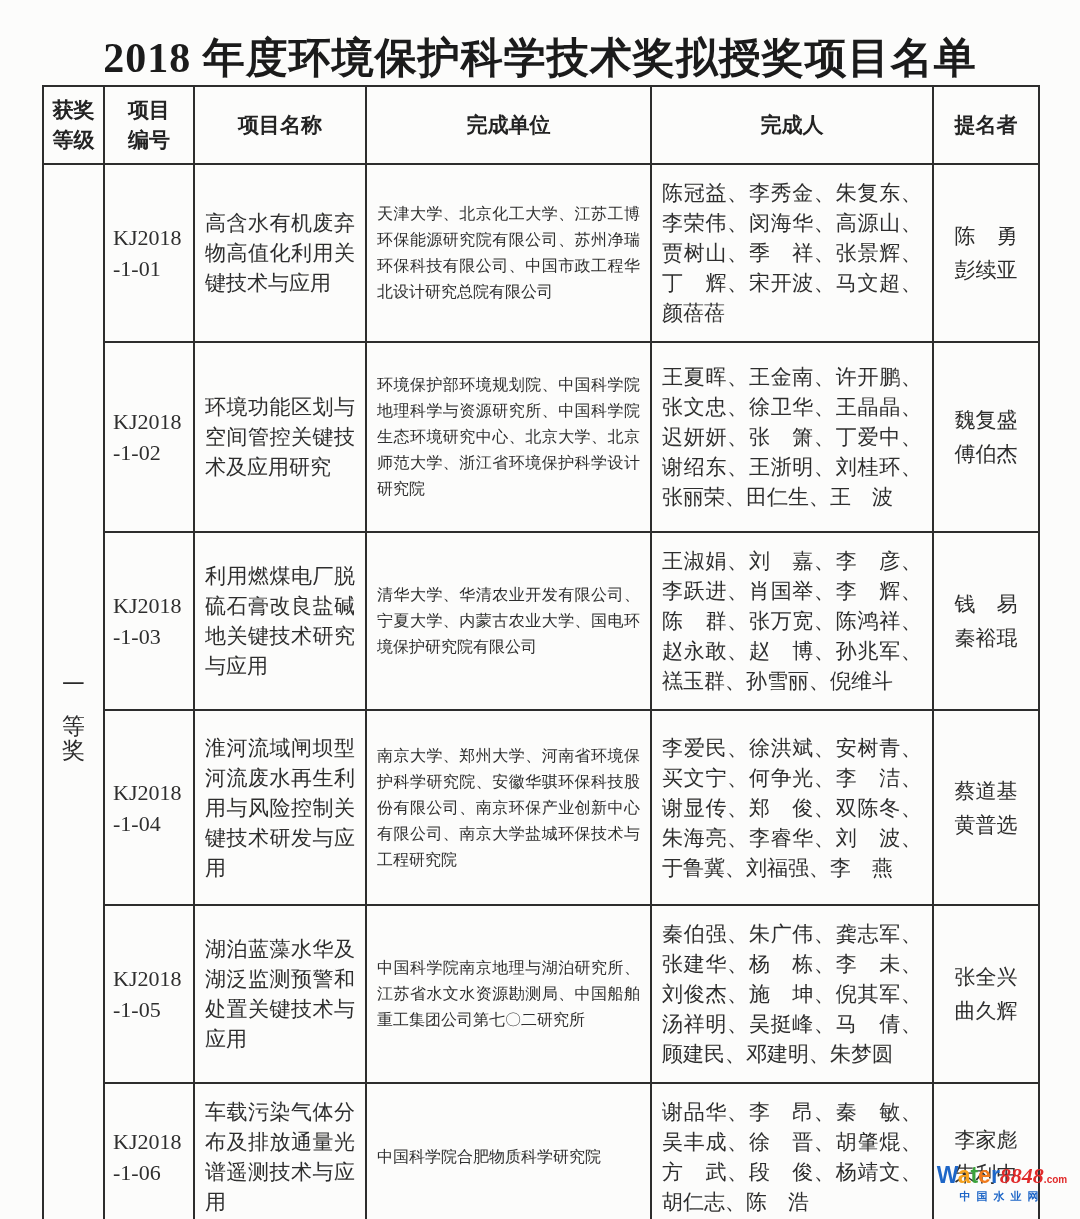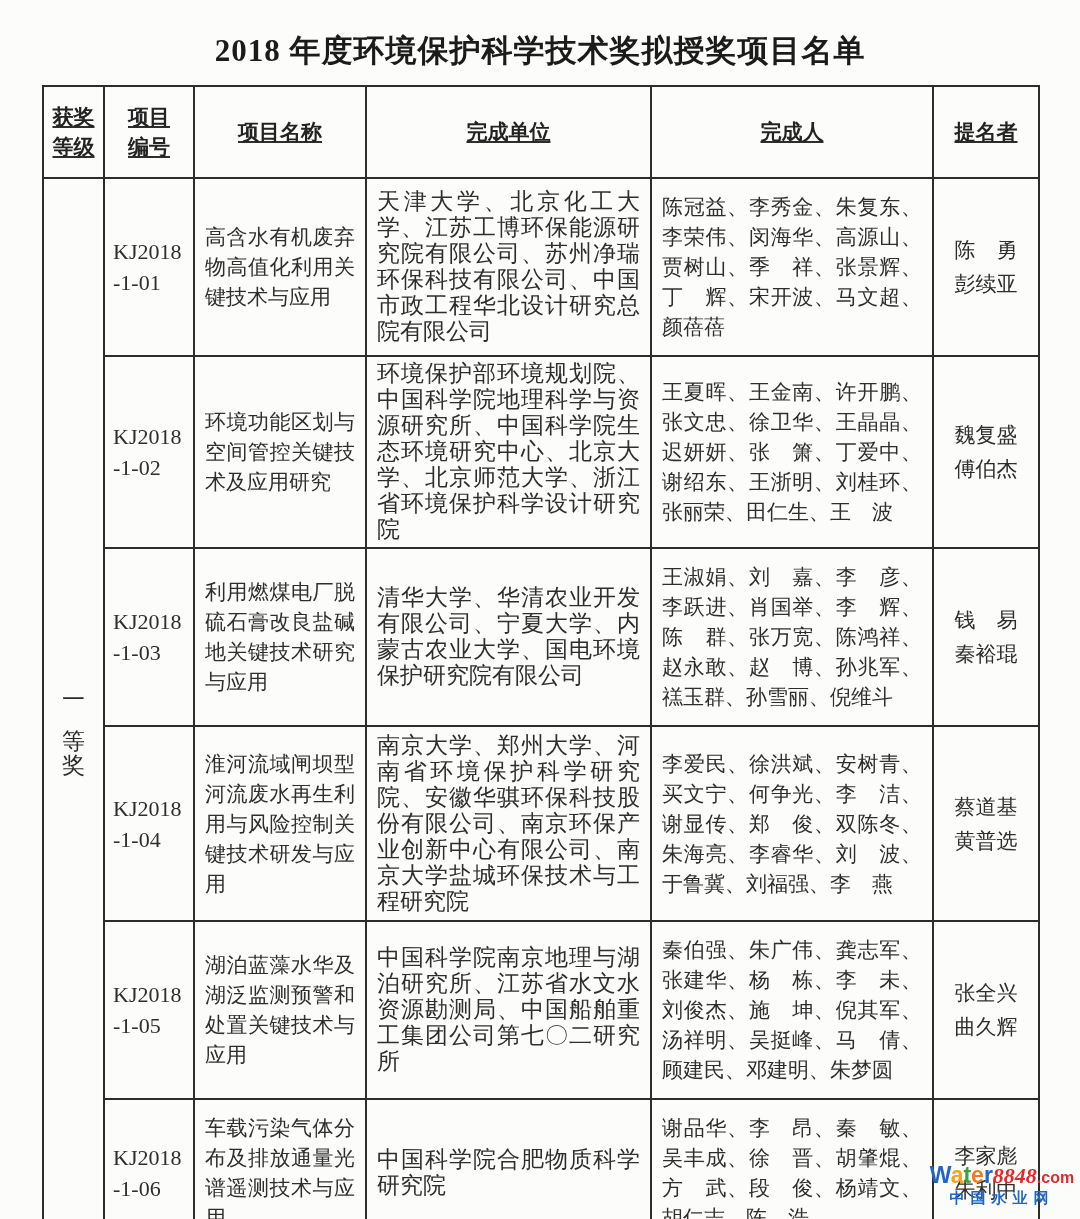"2018 年度环境保护科学技术奖拟授奖项目名单" .doc-title { font-size: 31px -> 42px }
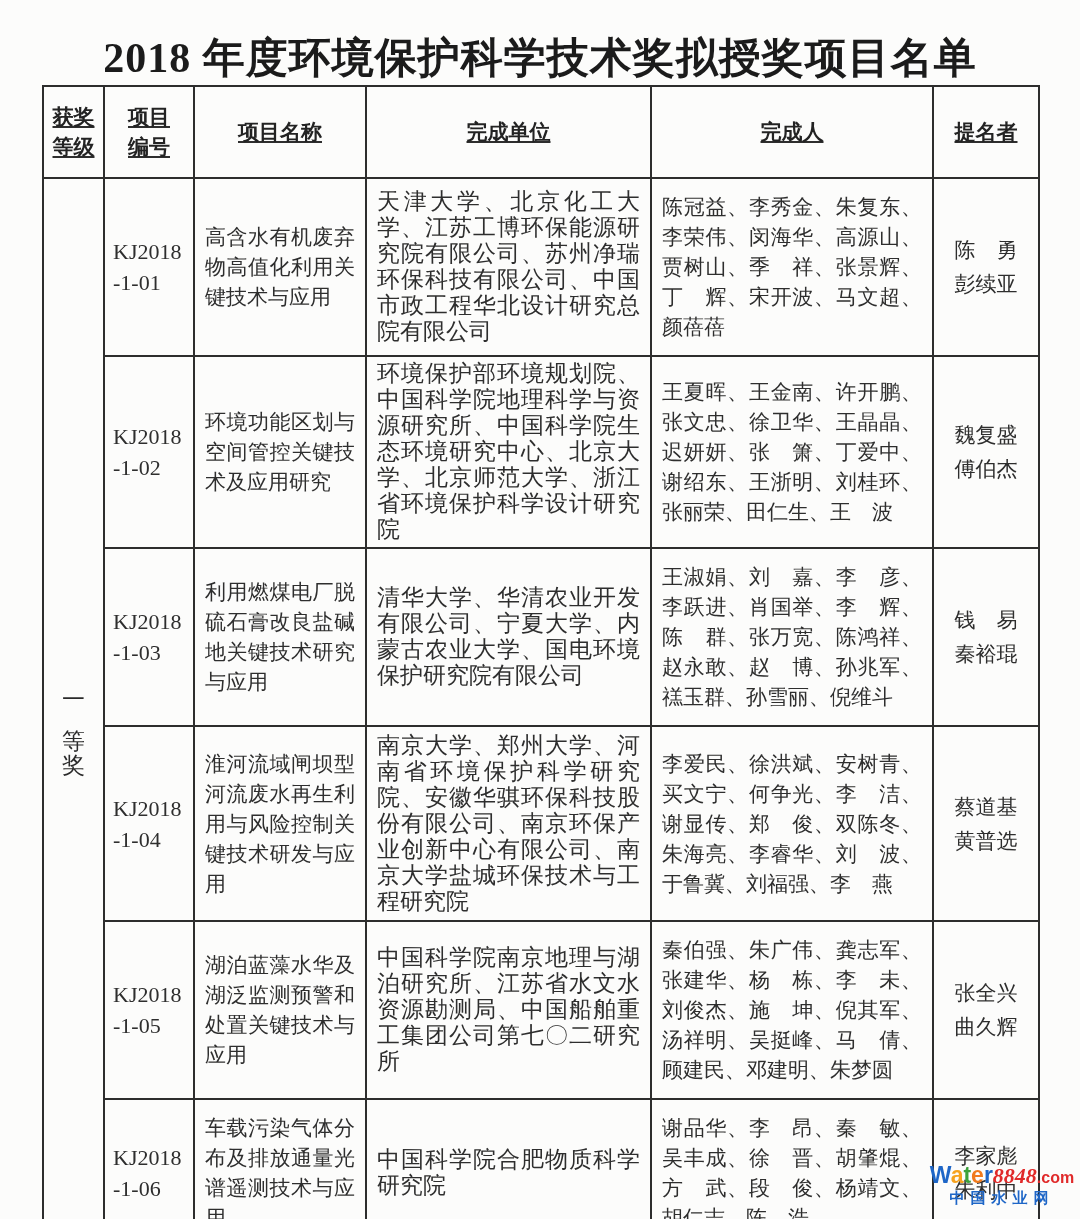"获奖" tr.hdr { height: 92px -> 78px; text-decoration: underline -> none }
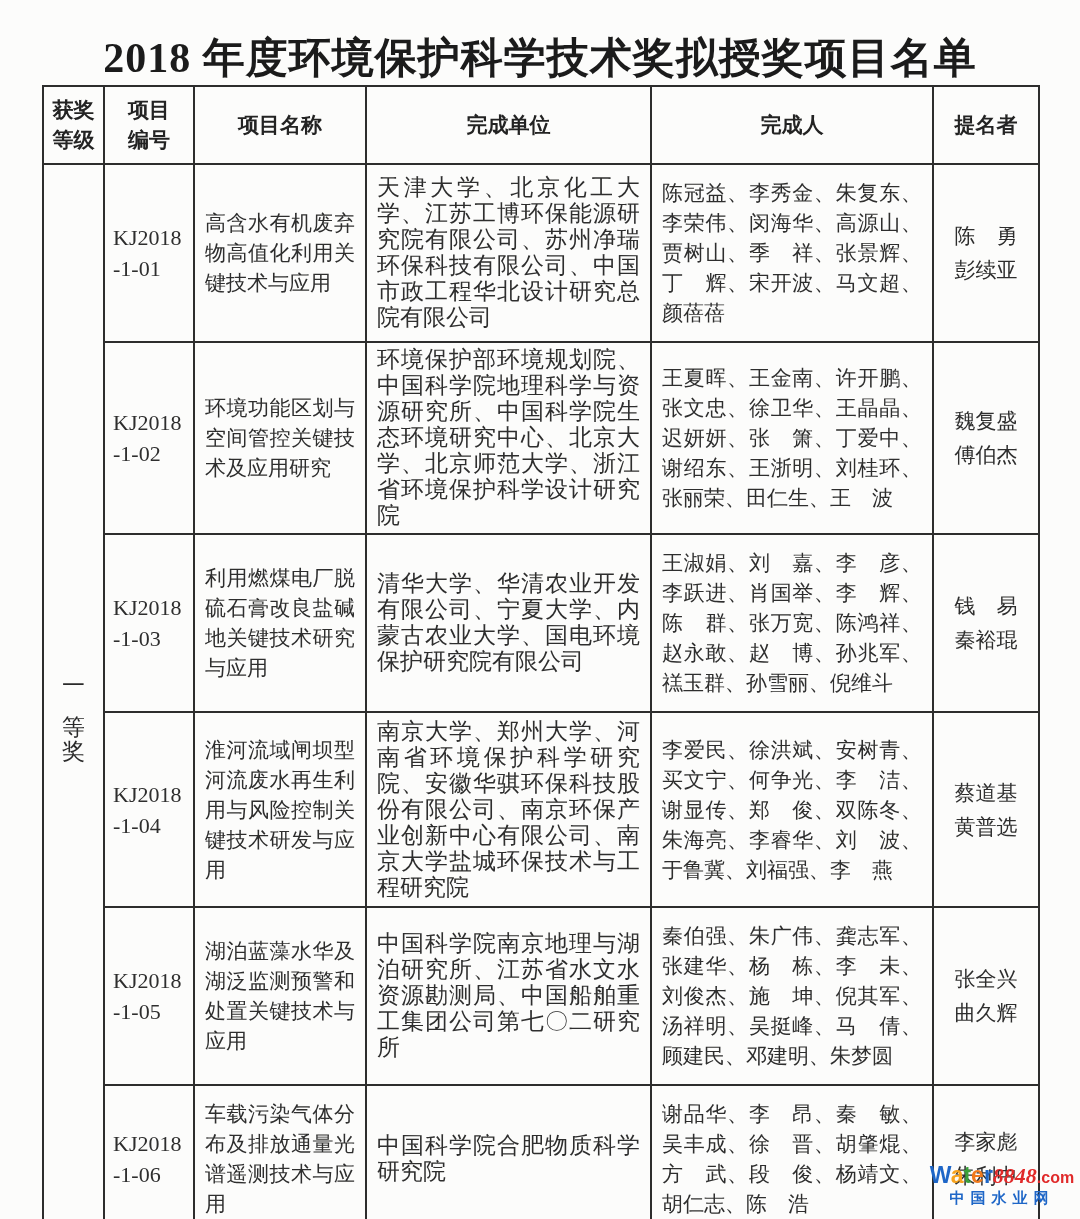"天津大学、北京化工大学、江苏工博环保能源研究院有限公司、苏州净瑞环保科技有限公司" td.cell-units { font-size: 23px -> 16px }
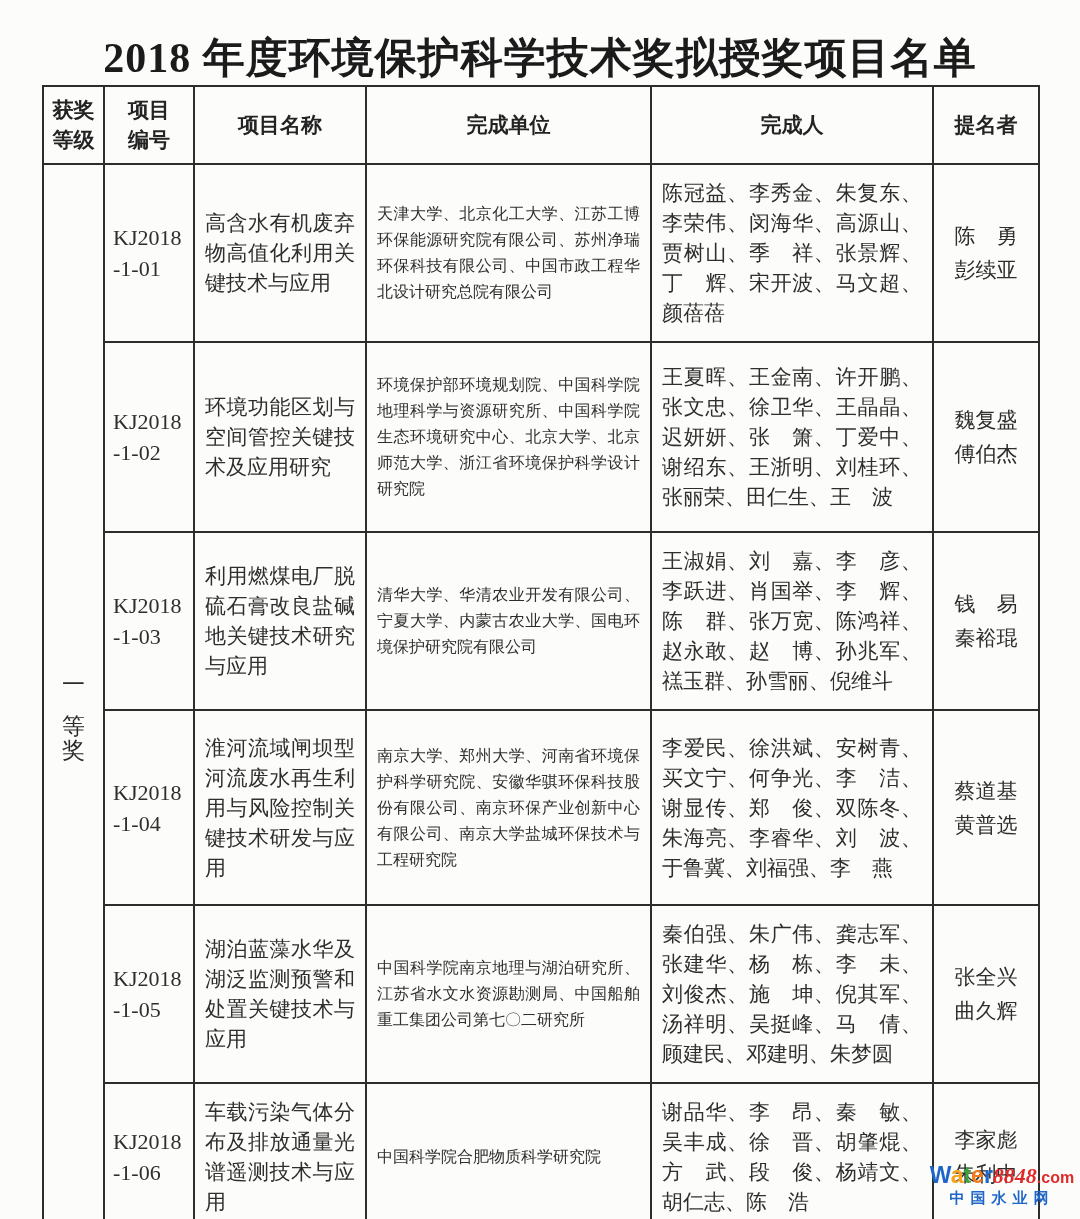".com" .wm-com { font-size: 16px -> 10px }
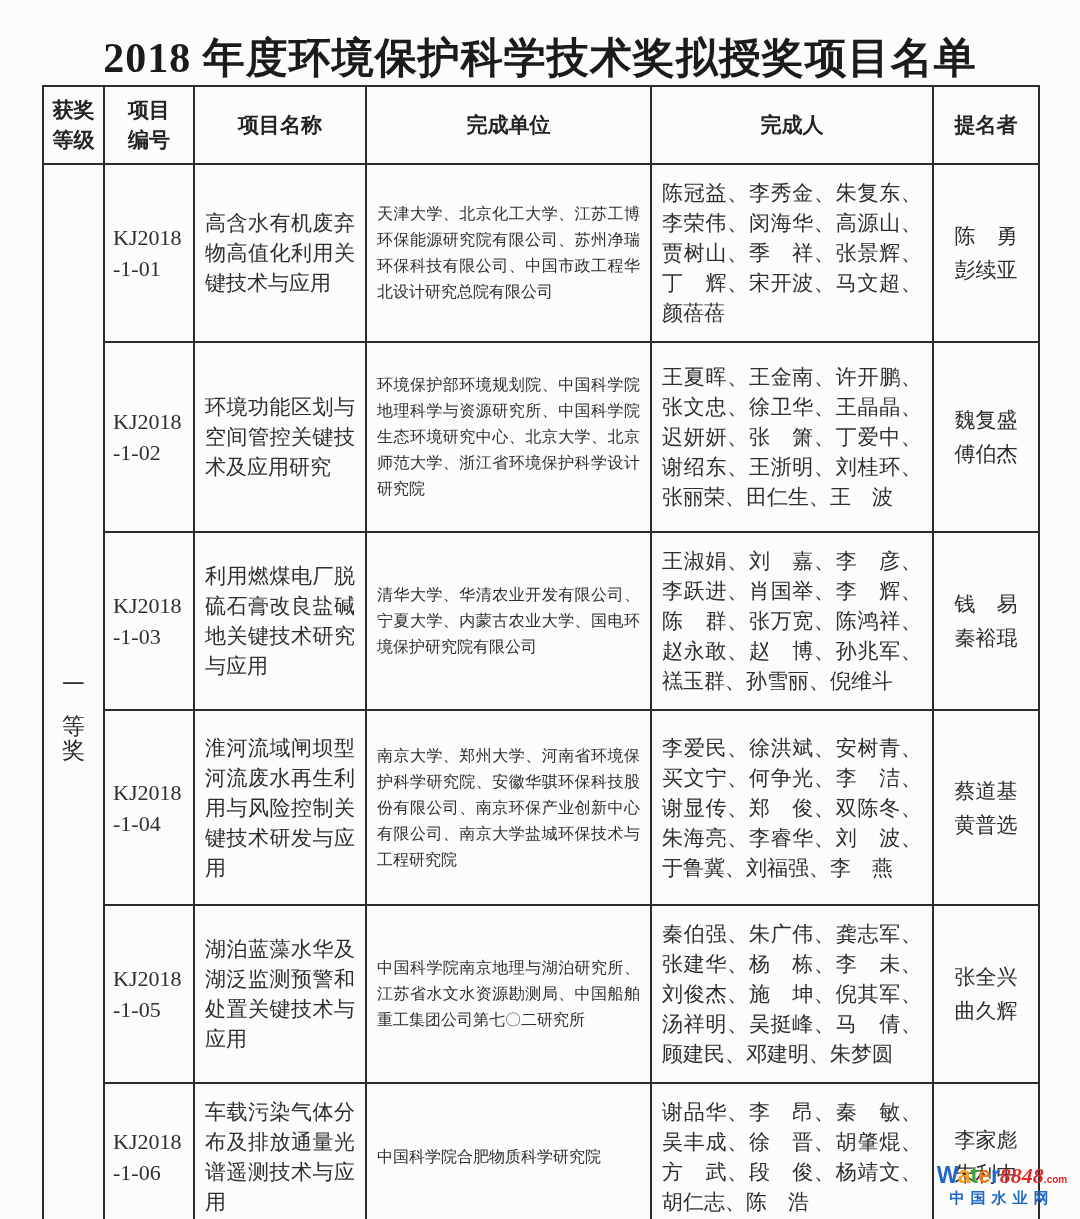"中国水业网" .wm-site { font-size: 15px -> 11px }
